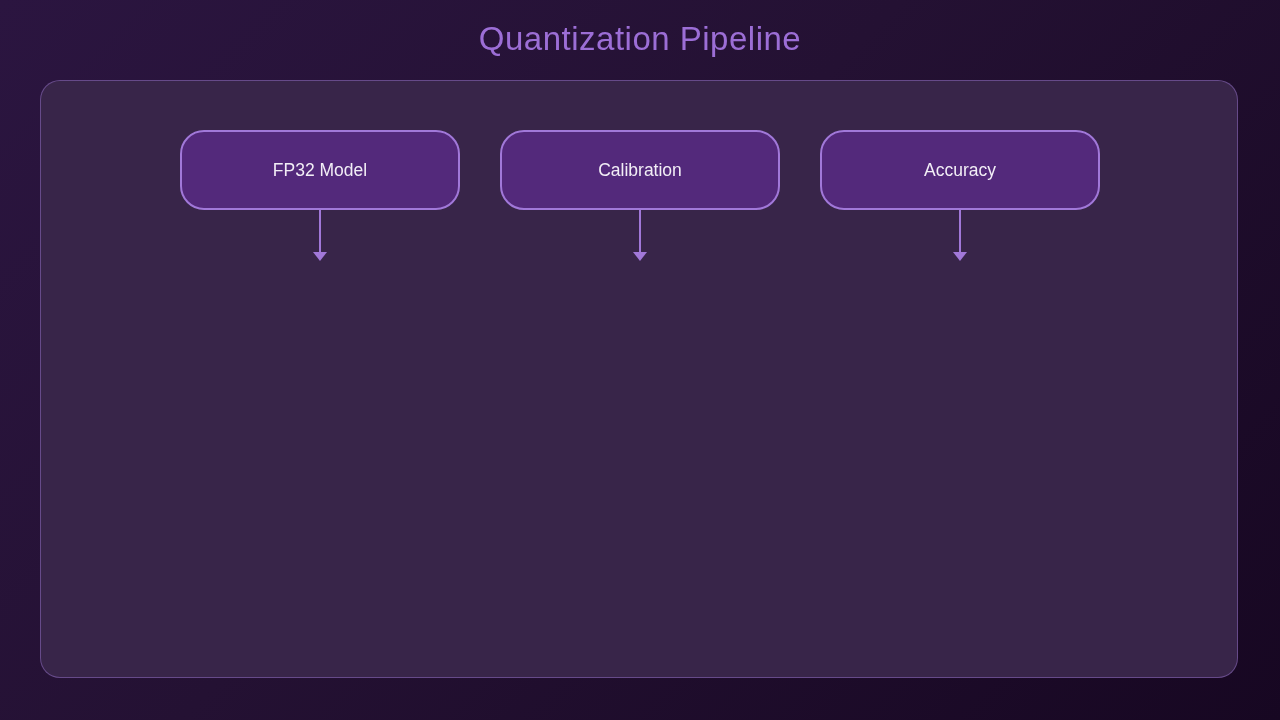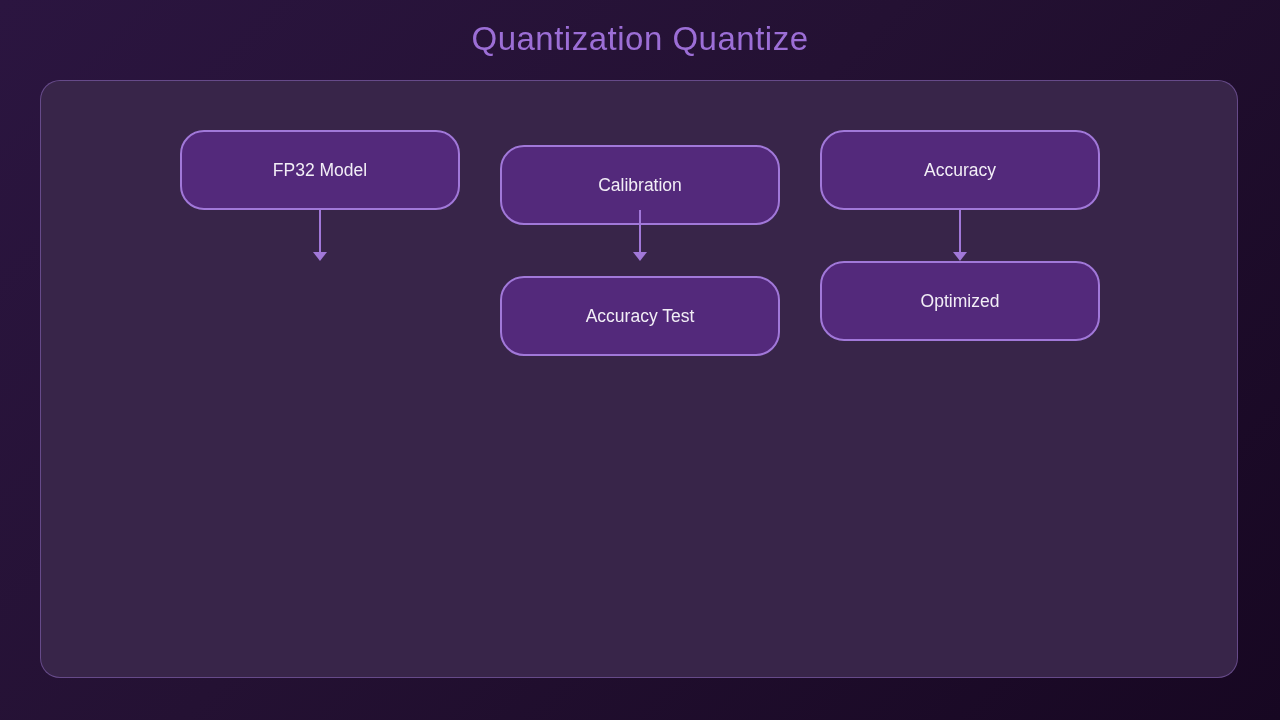"Quantization Quantize" div.title { text: Quantize -> Pipeline }
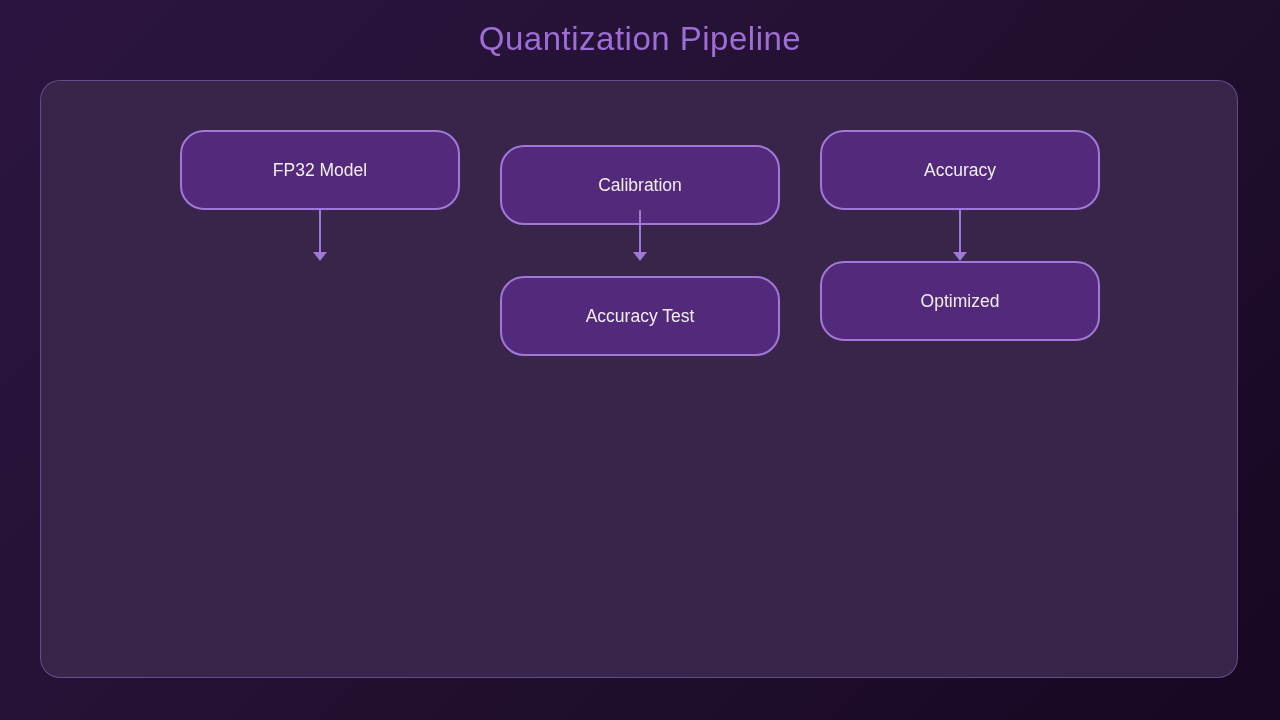"Calibration" .col-1 { margin-top: 15px -> none }
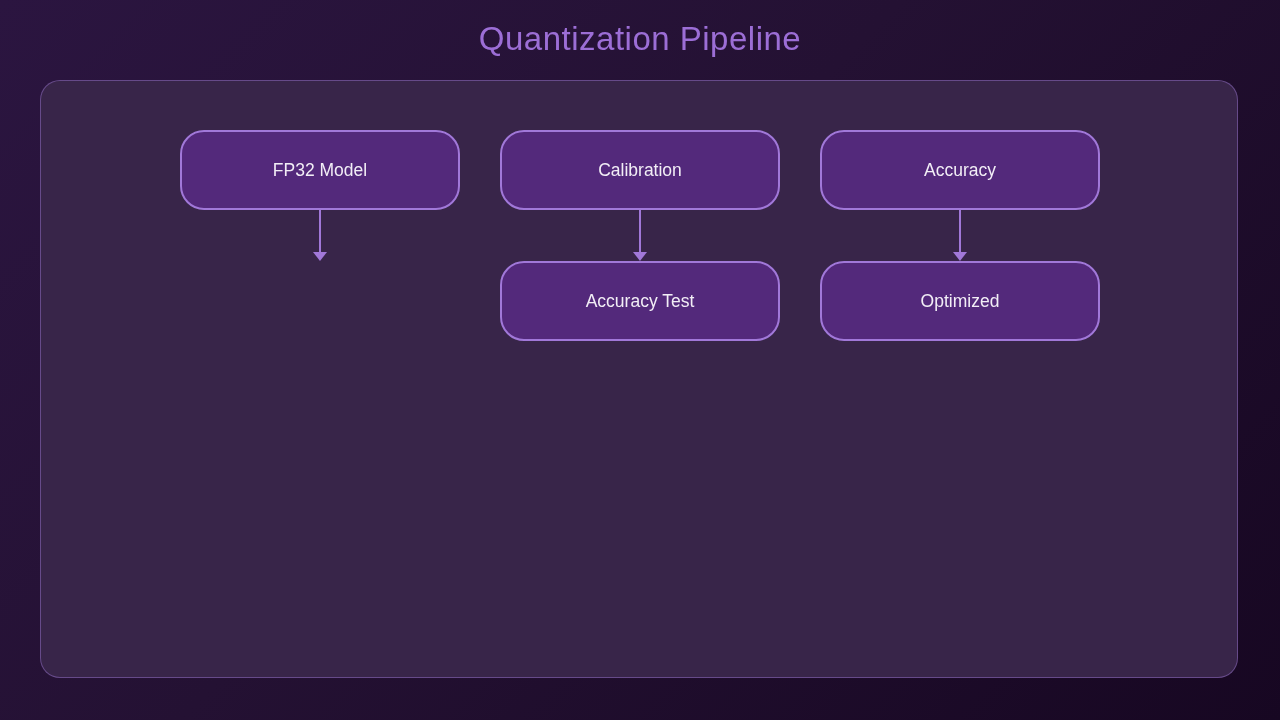"Accuracy Test" div.node { html: <div> <span>Accuracy Test</span> </div> -> none }
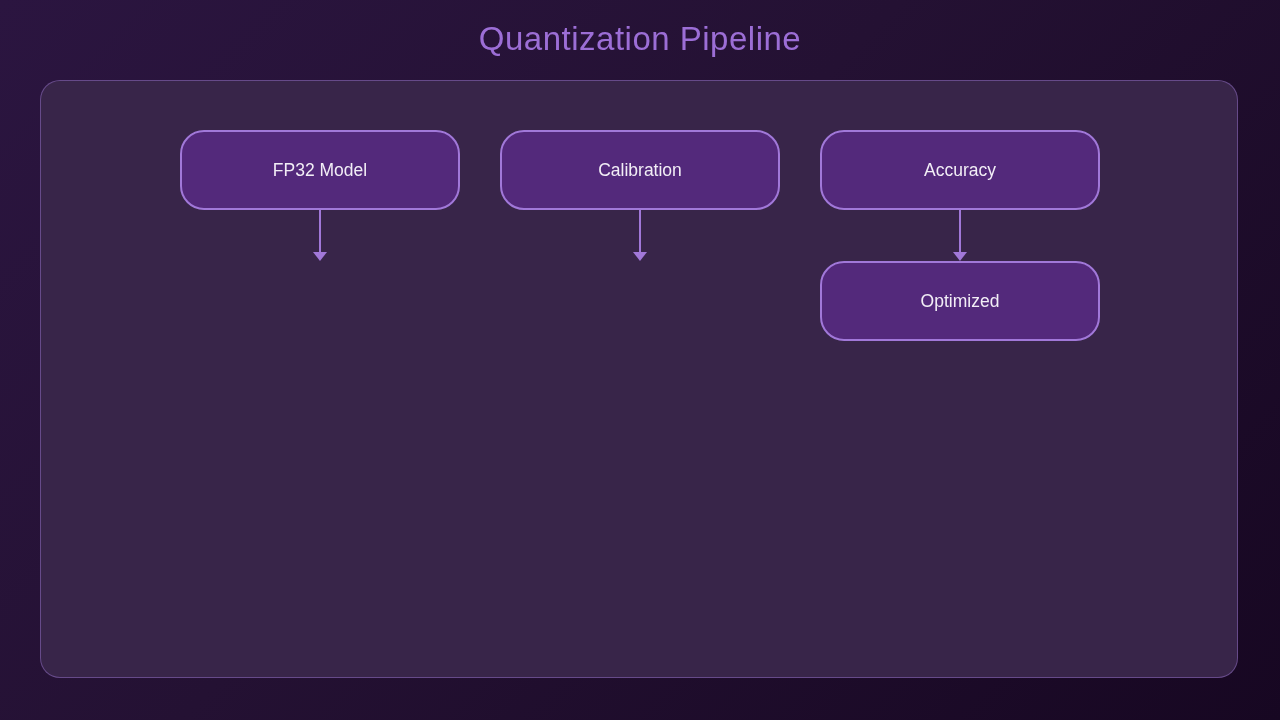"Optimized" div.node { html: <div> <span>Optimized</span> </div> -> none }
